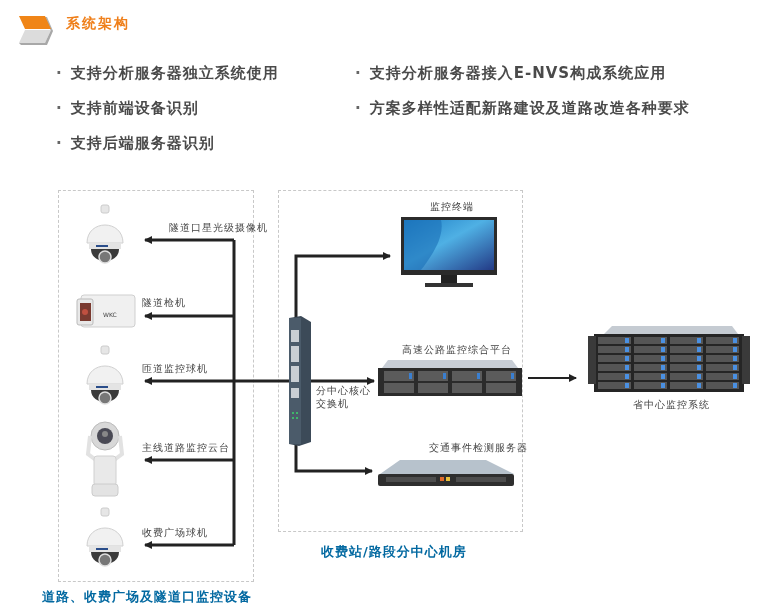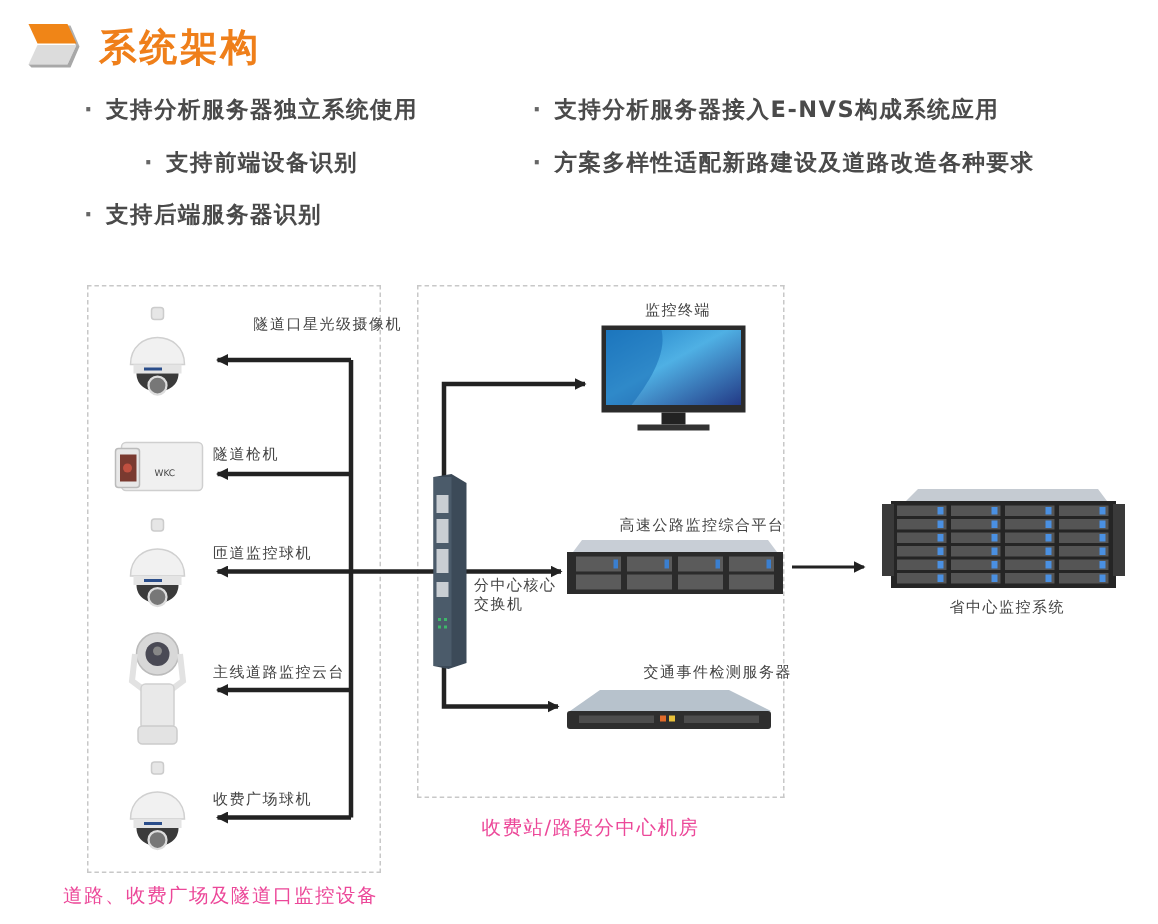"系统架构" .title { font-size: 25px -> 14px }
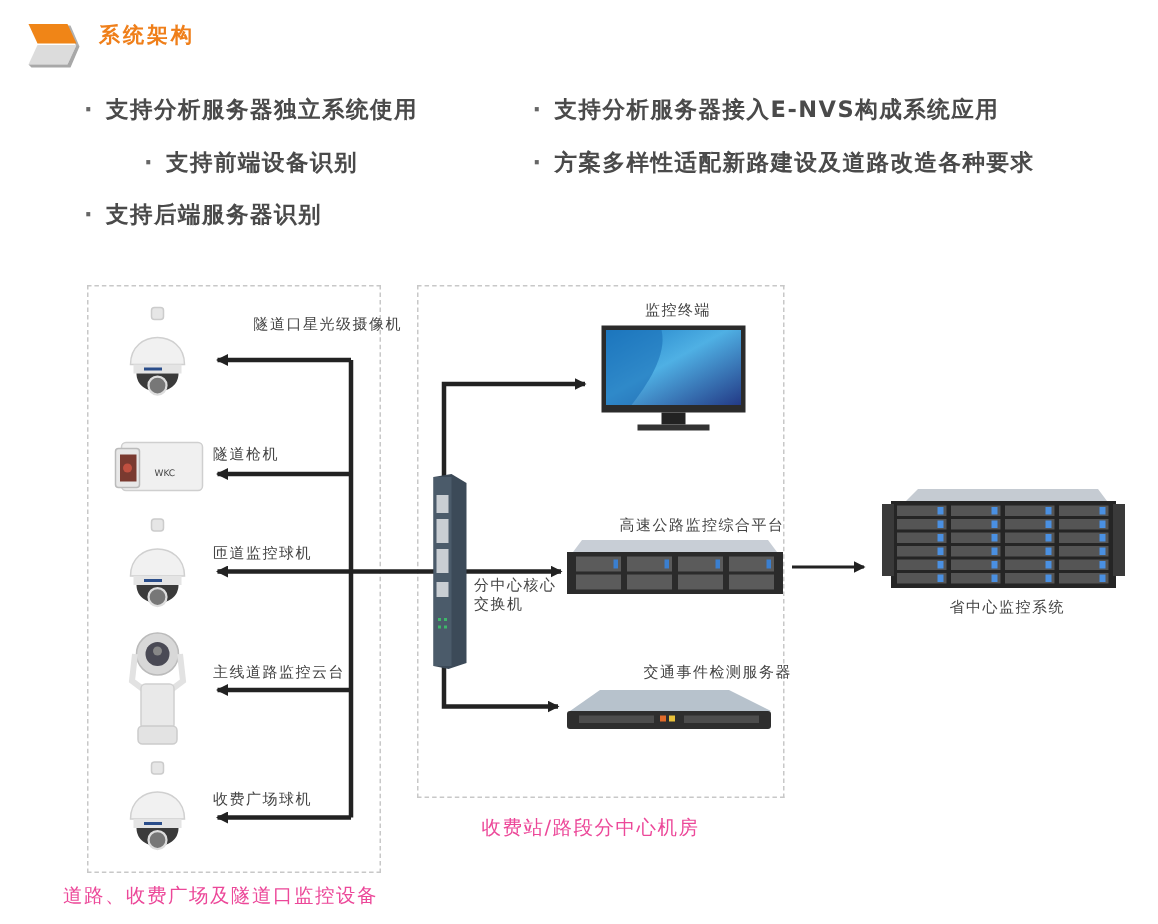"· 支持前端设备识别" div.abs { margin-left: 40px -> none }
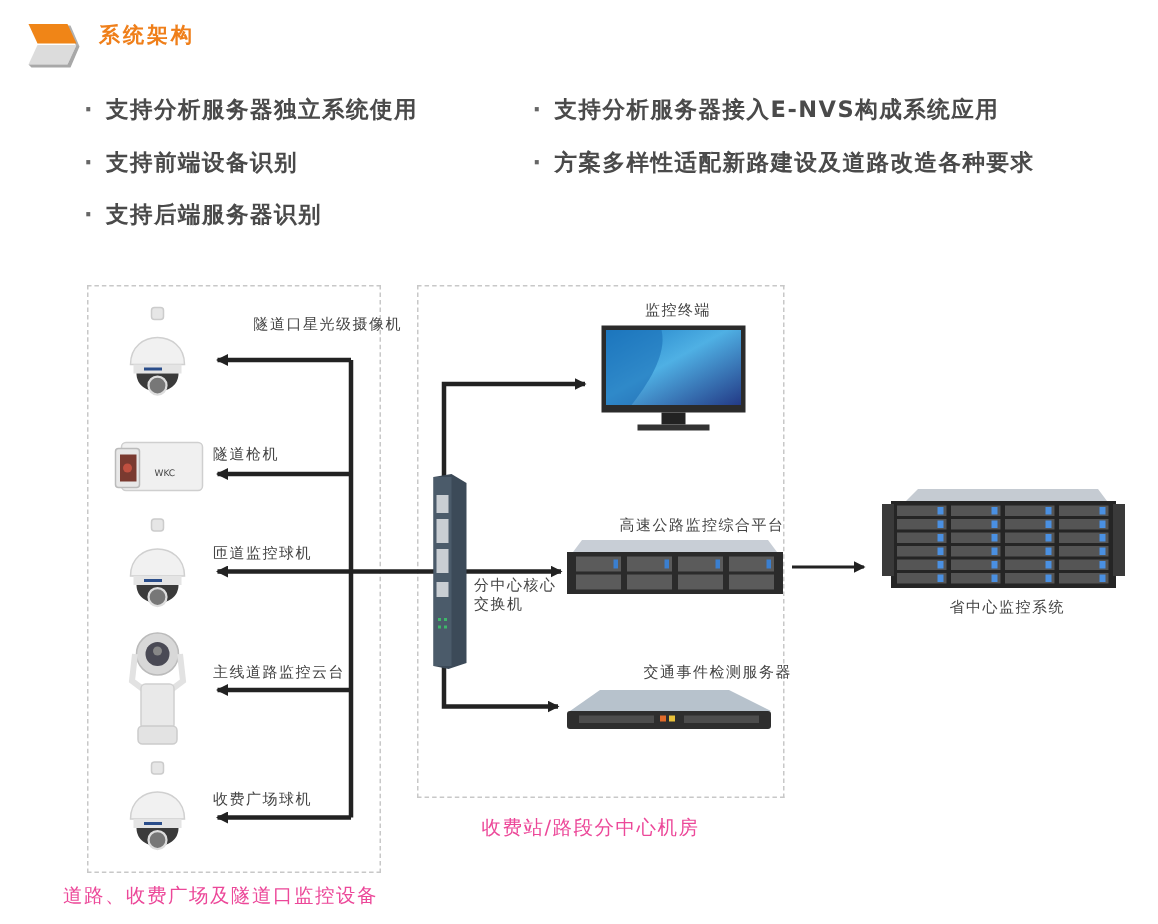"隧道口星光级摄像机" div.abs { top: 209px -> 221px }
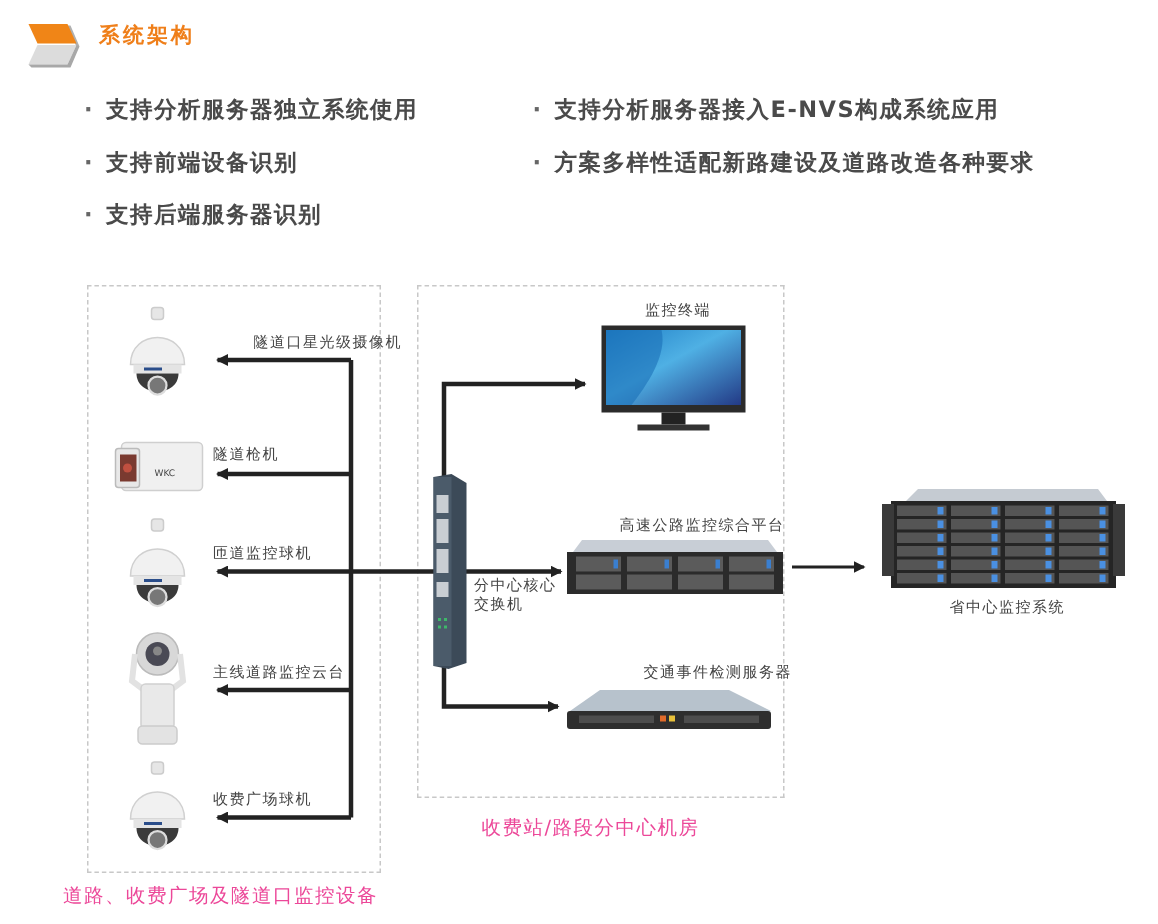"高速公路监控综合平台" div.abs { margin-left: 11px -> none }
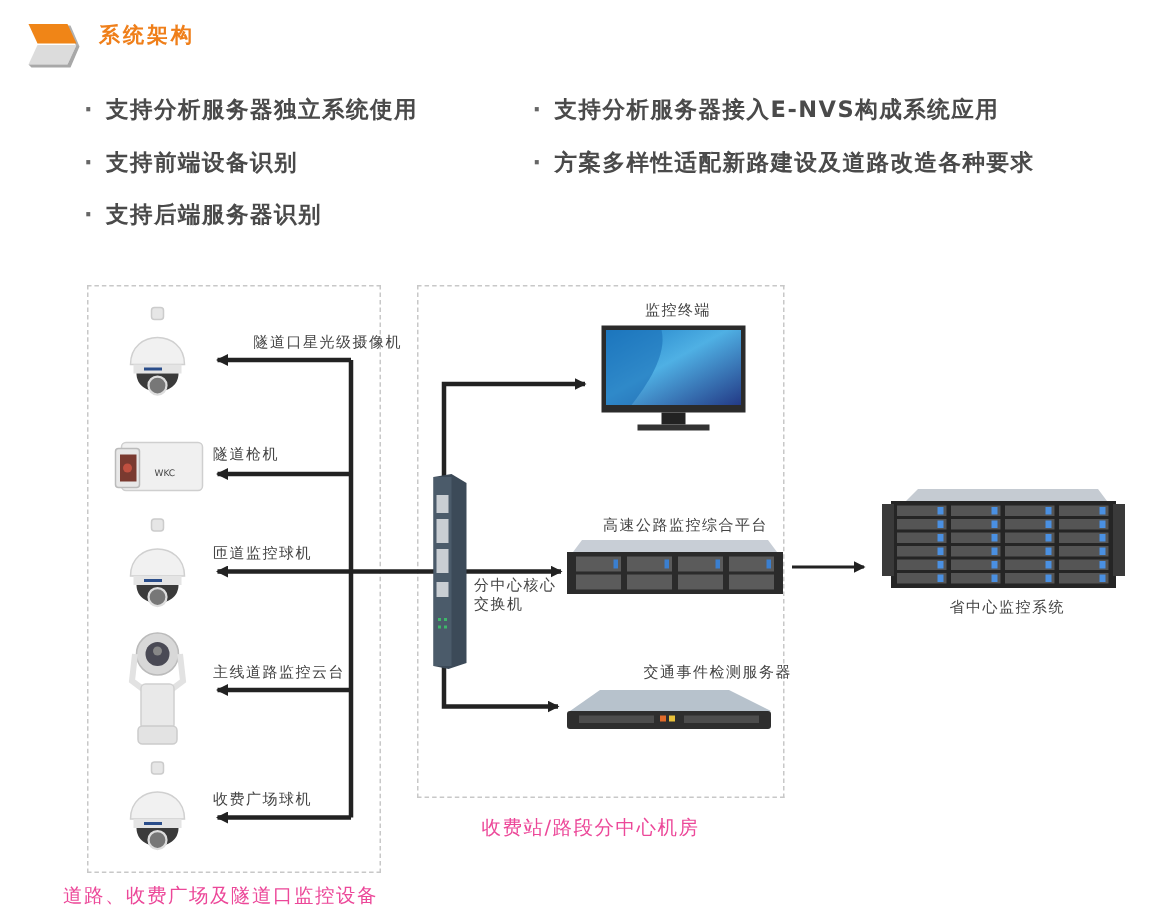"收费站/路段分中心机房" .cap { color: #ec4899 -> #0369a1; font-weight: normal -> bold }
